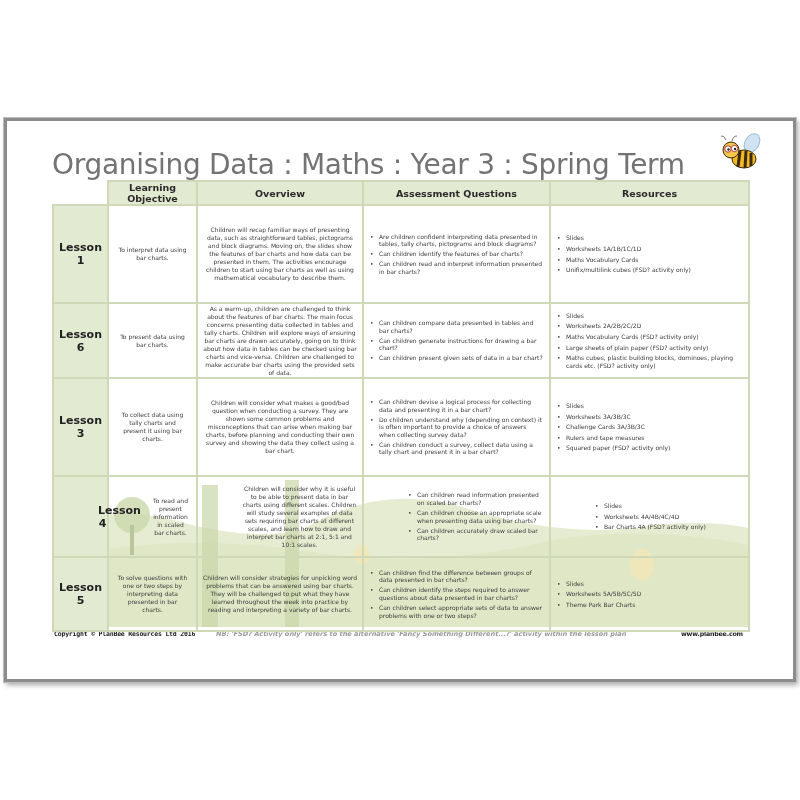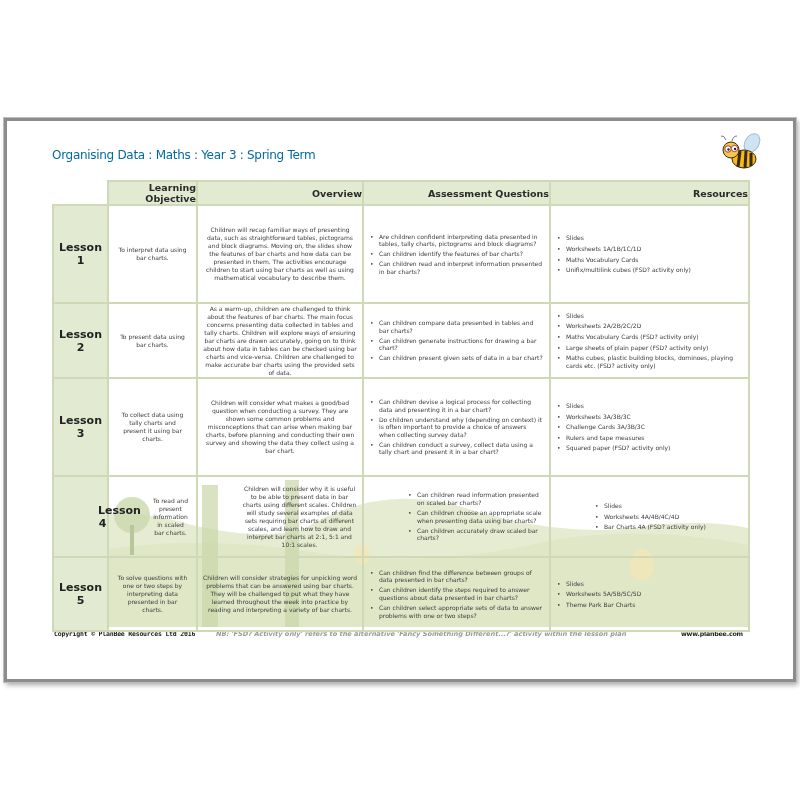"Organising Data : Maths :" .title { color: #0369a1 -> #737373; font-size: 12px -> 28px }
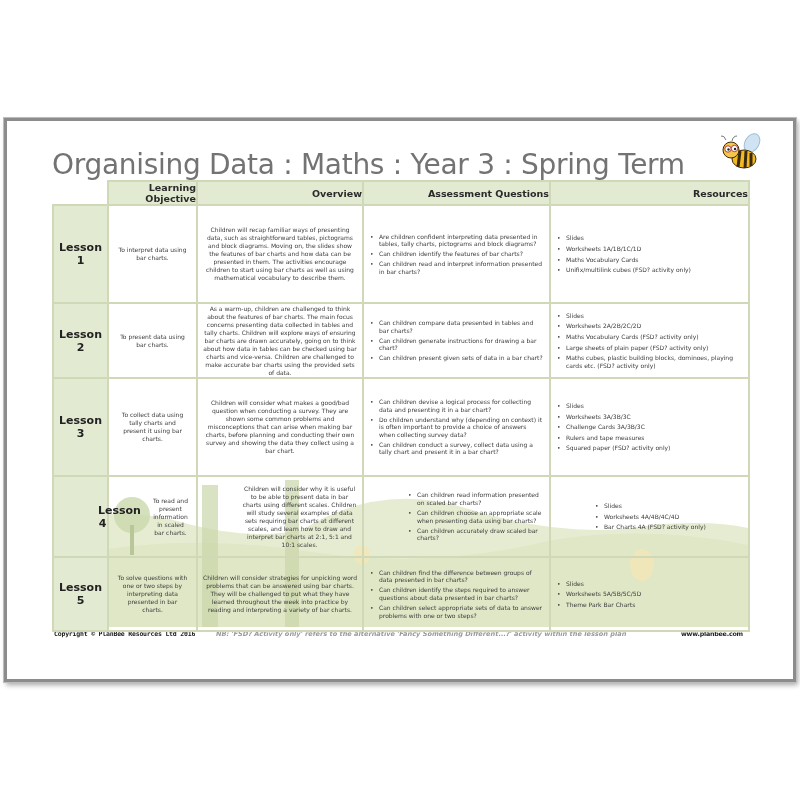"Learning Objective" table.plan th { text-align: right -> center }
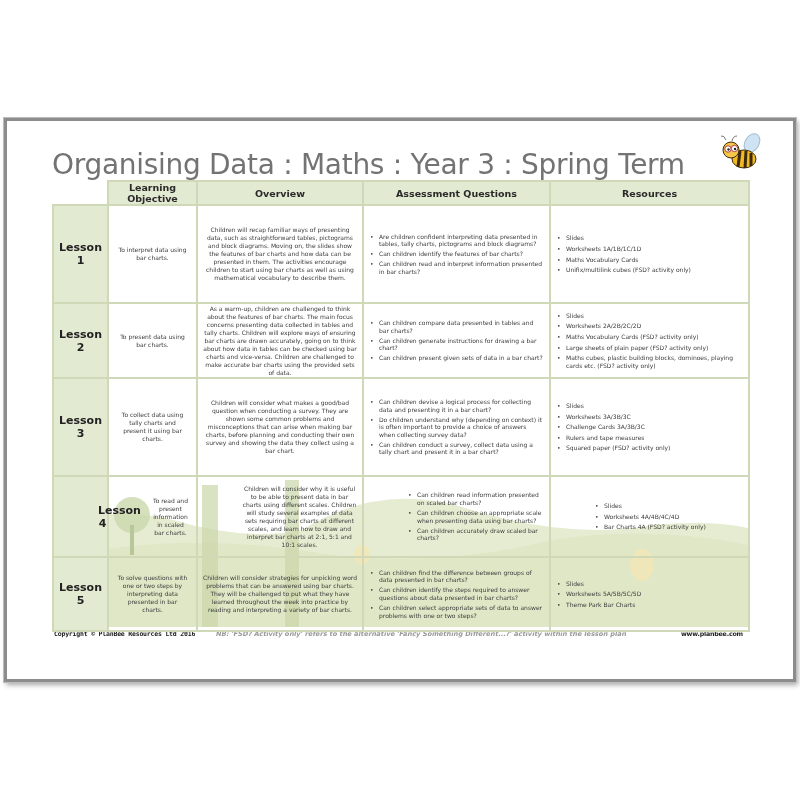"Lesson 2" td.lesson { text: 2 -> 6 }
